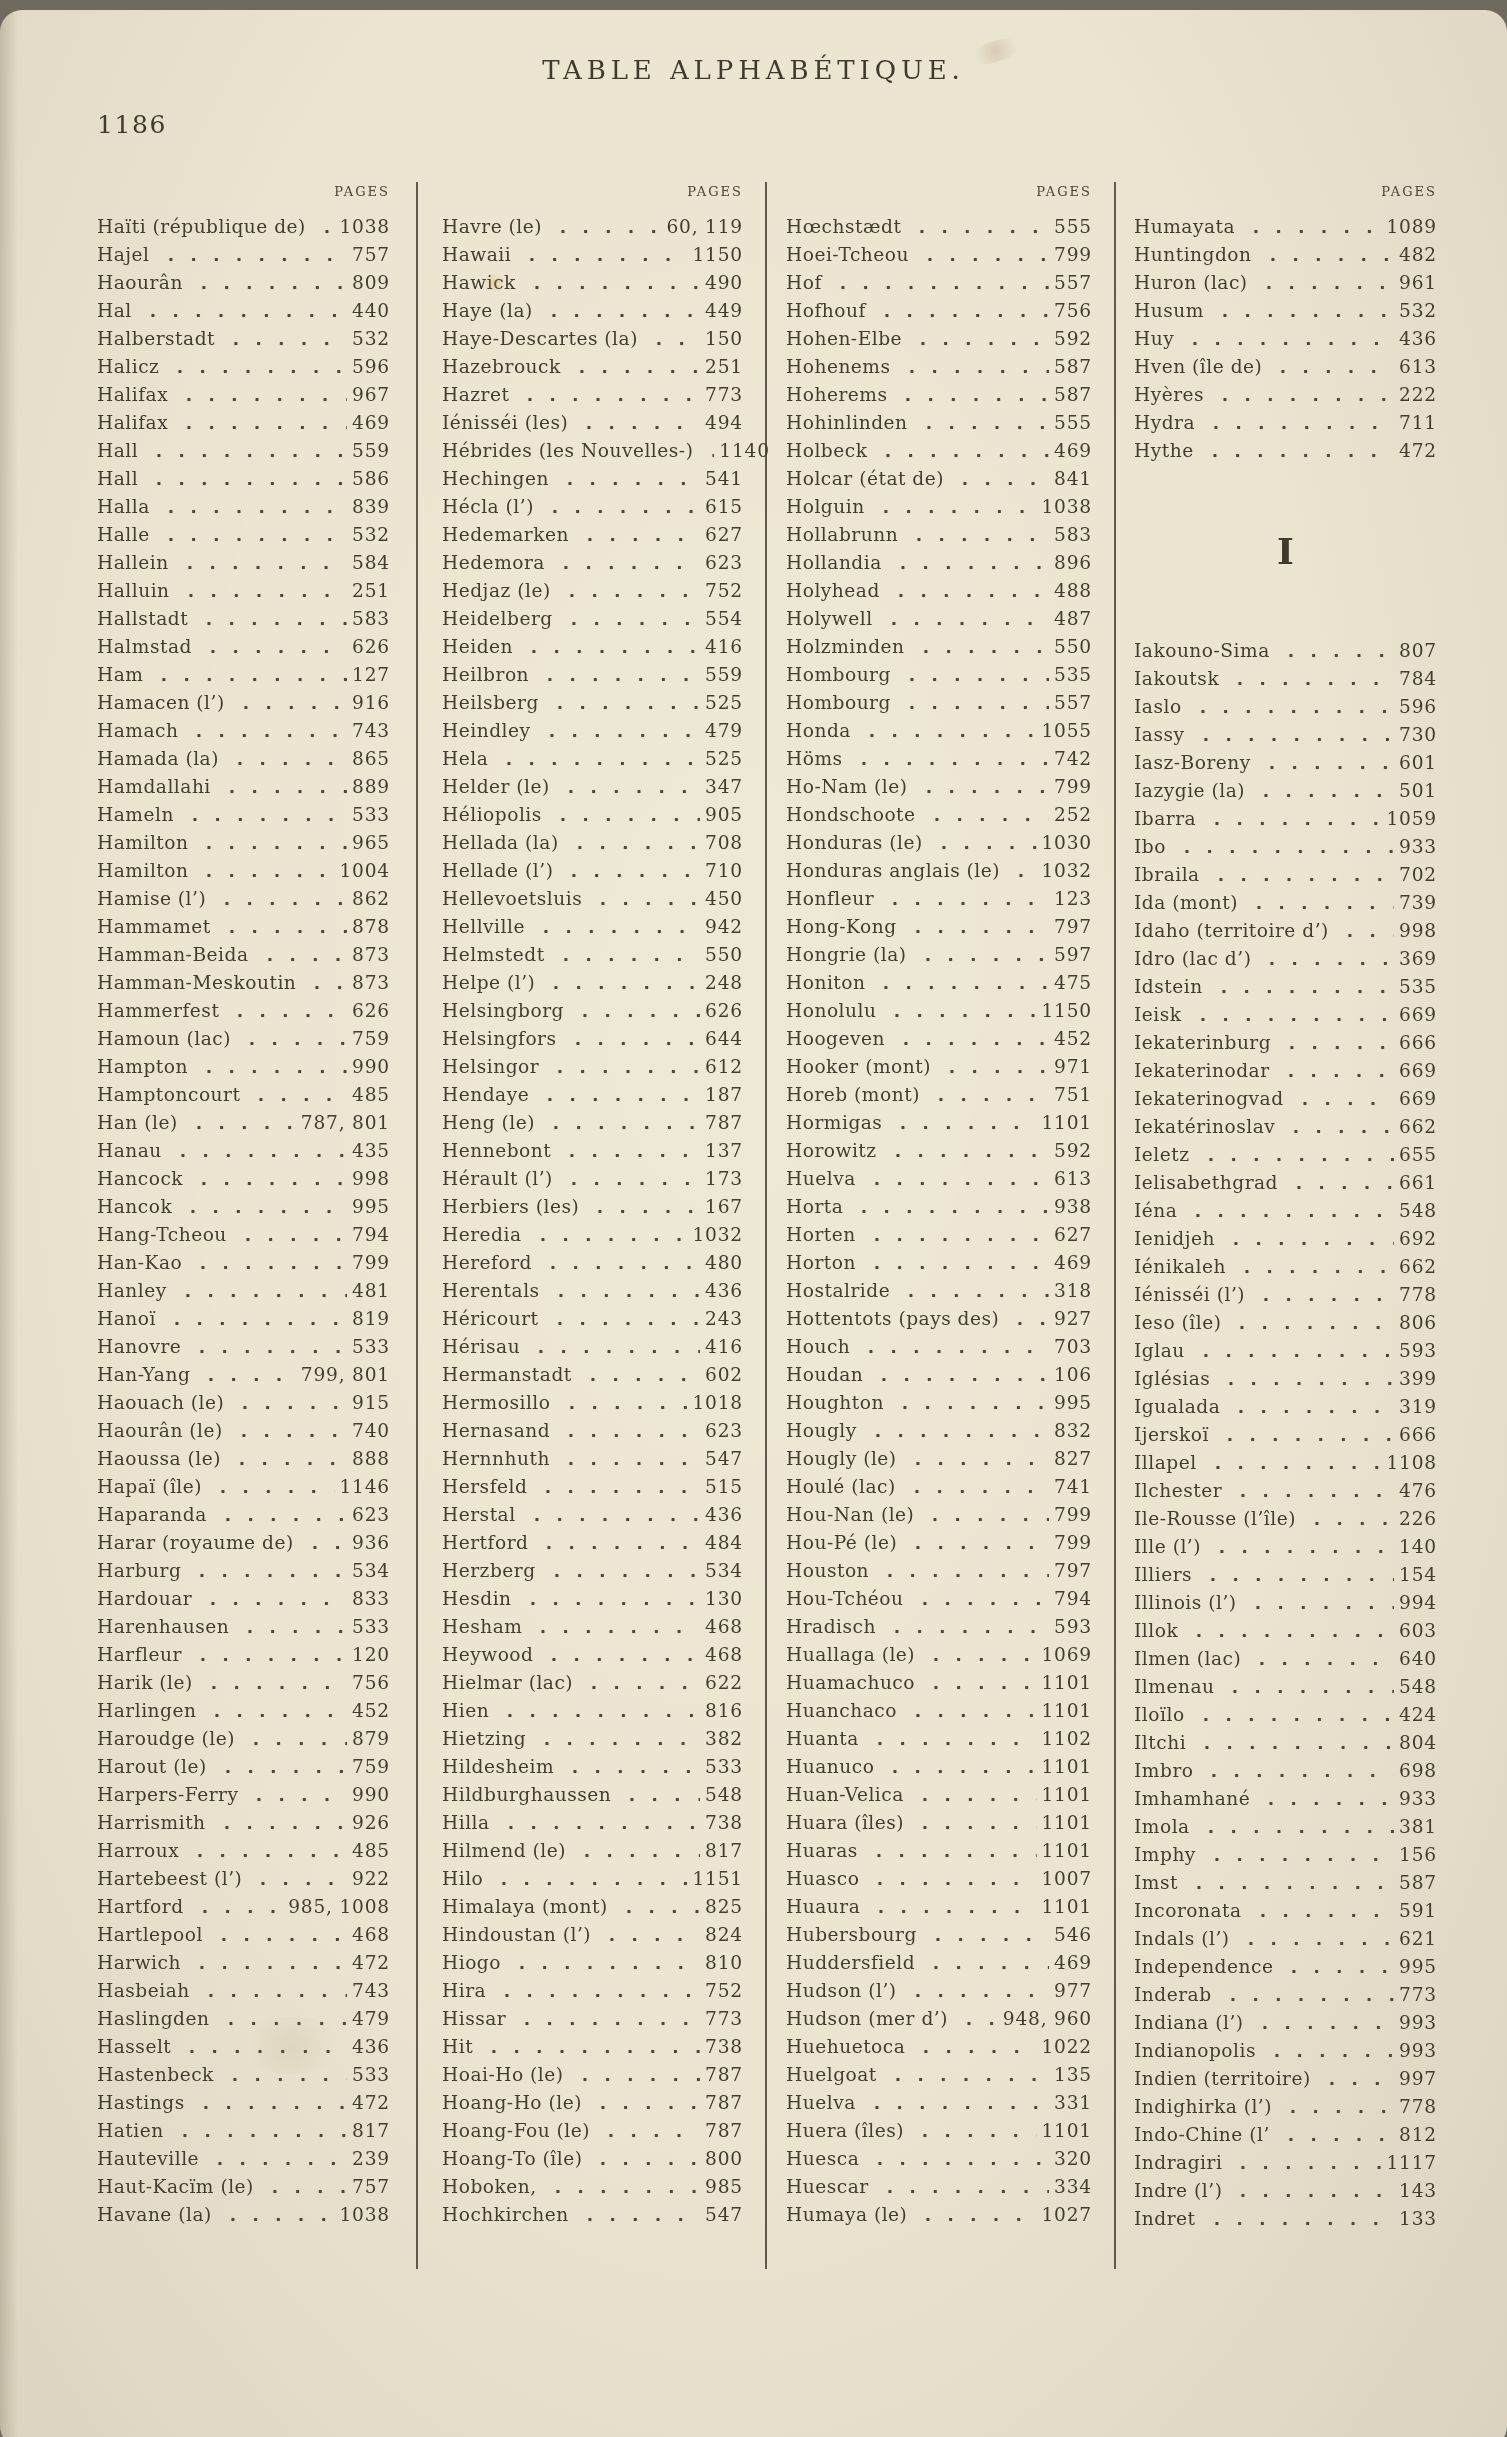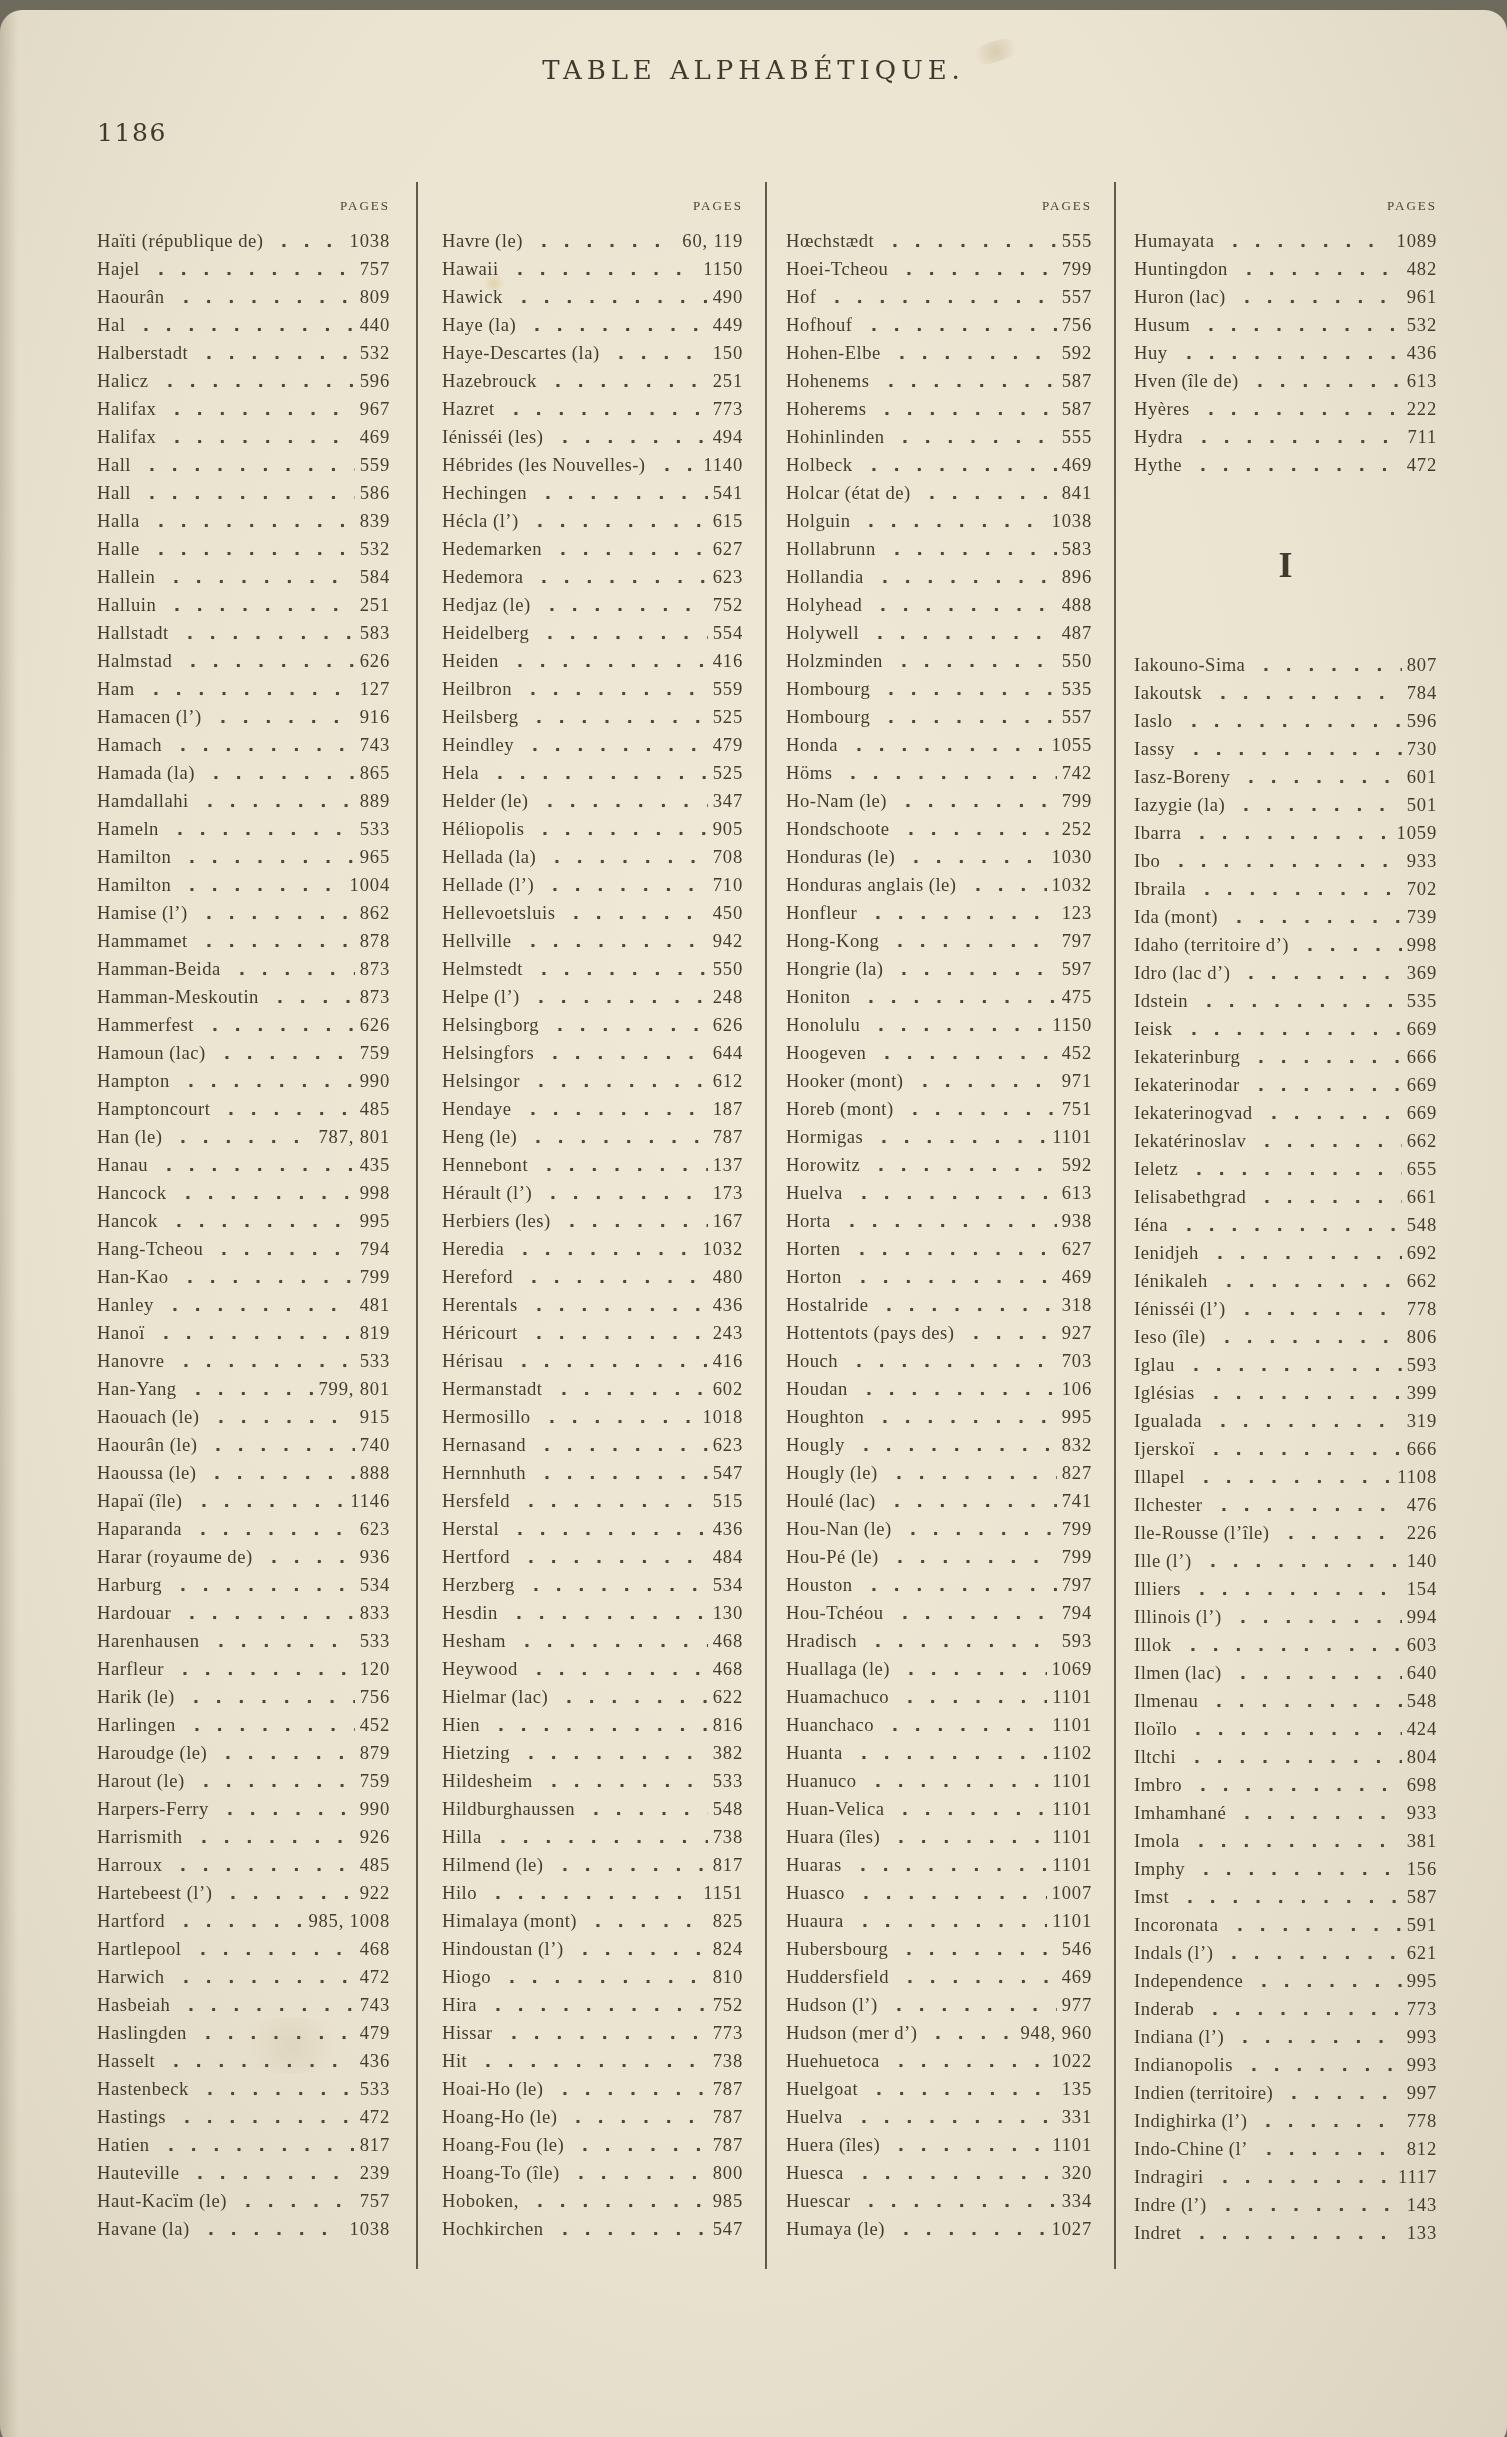"1186" .folio { top: 108px -> 100px }
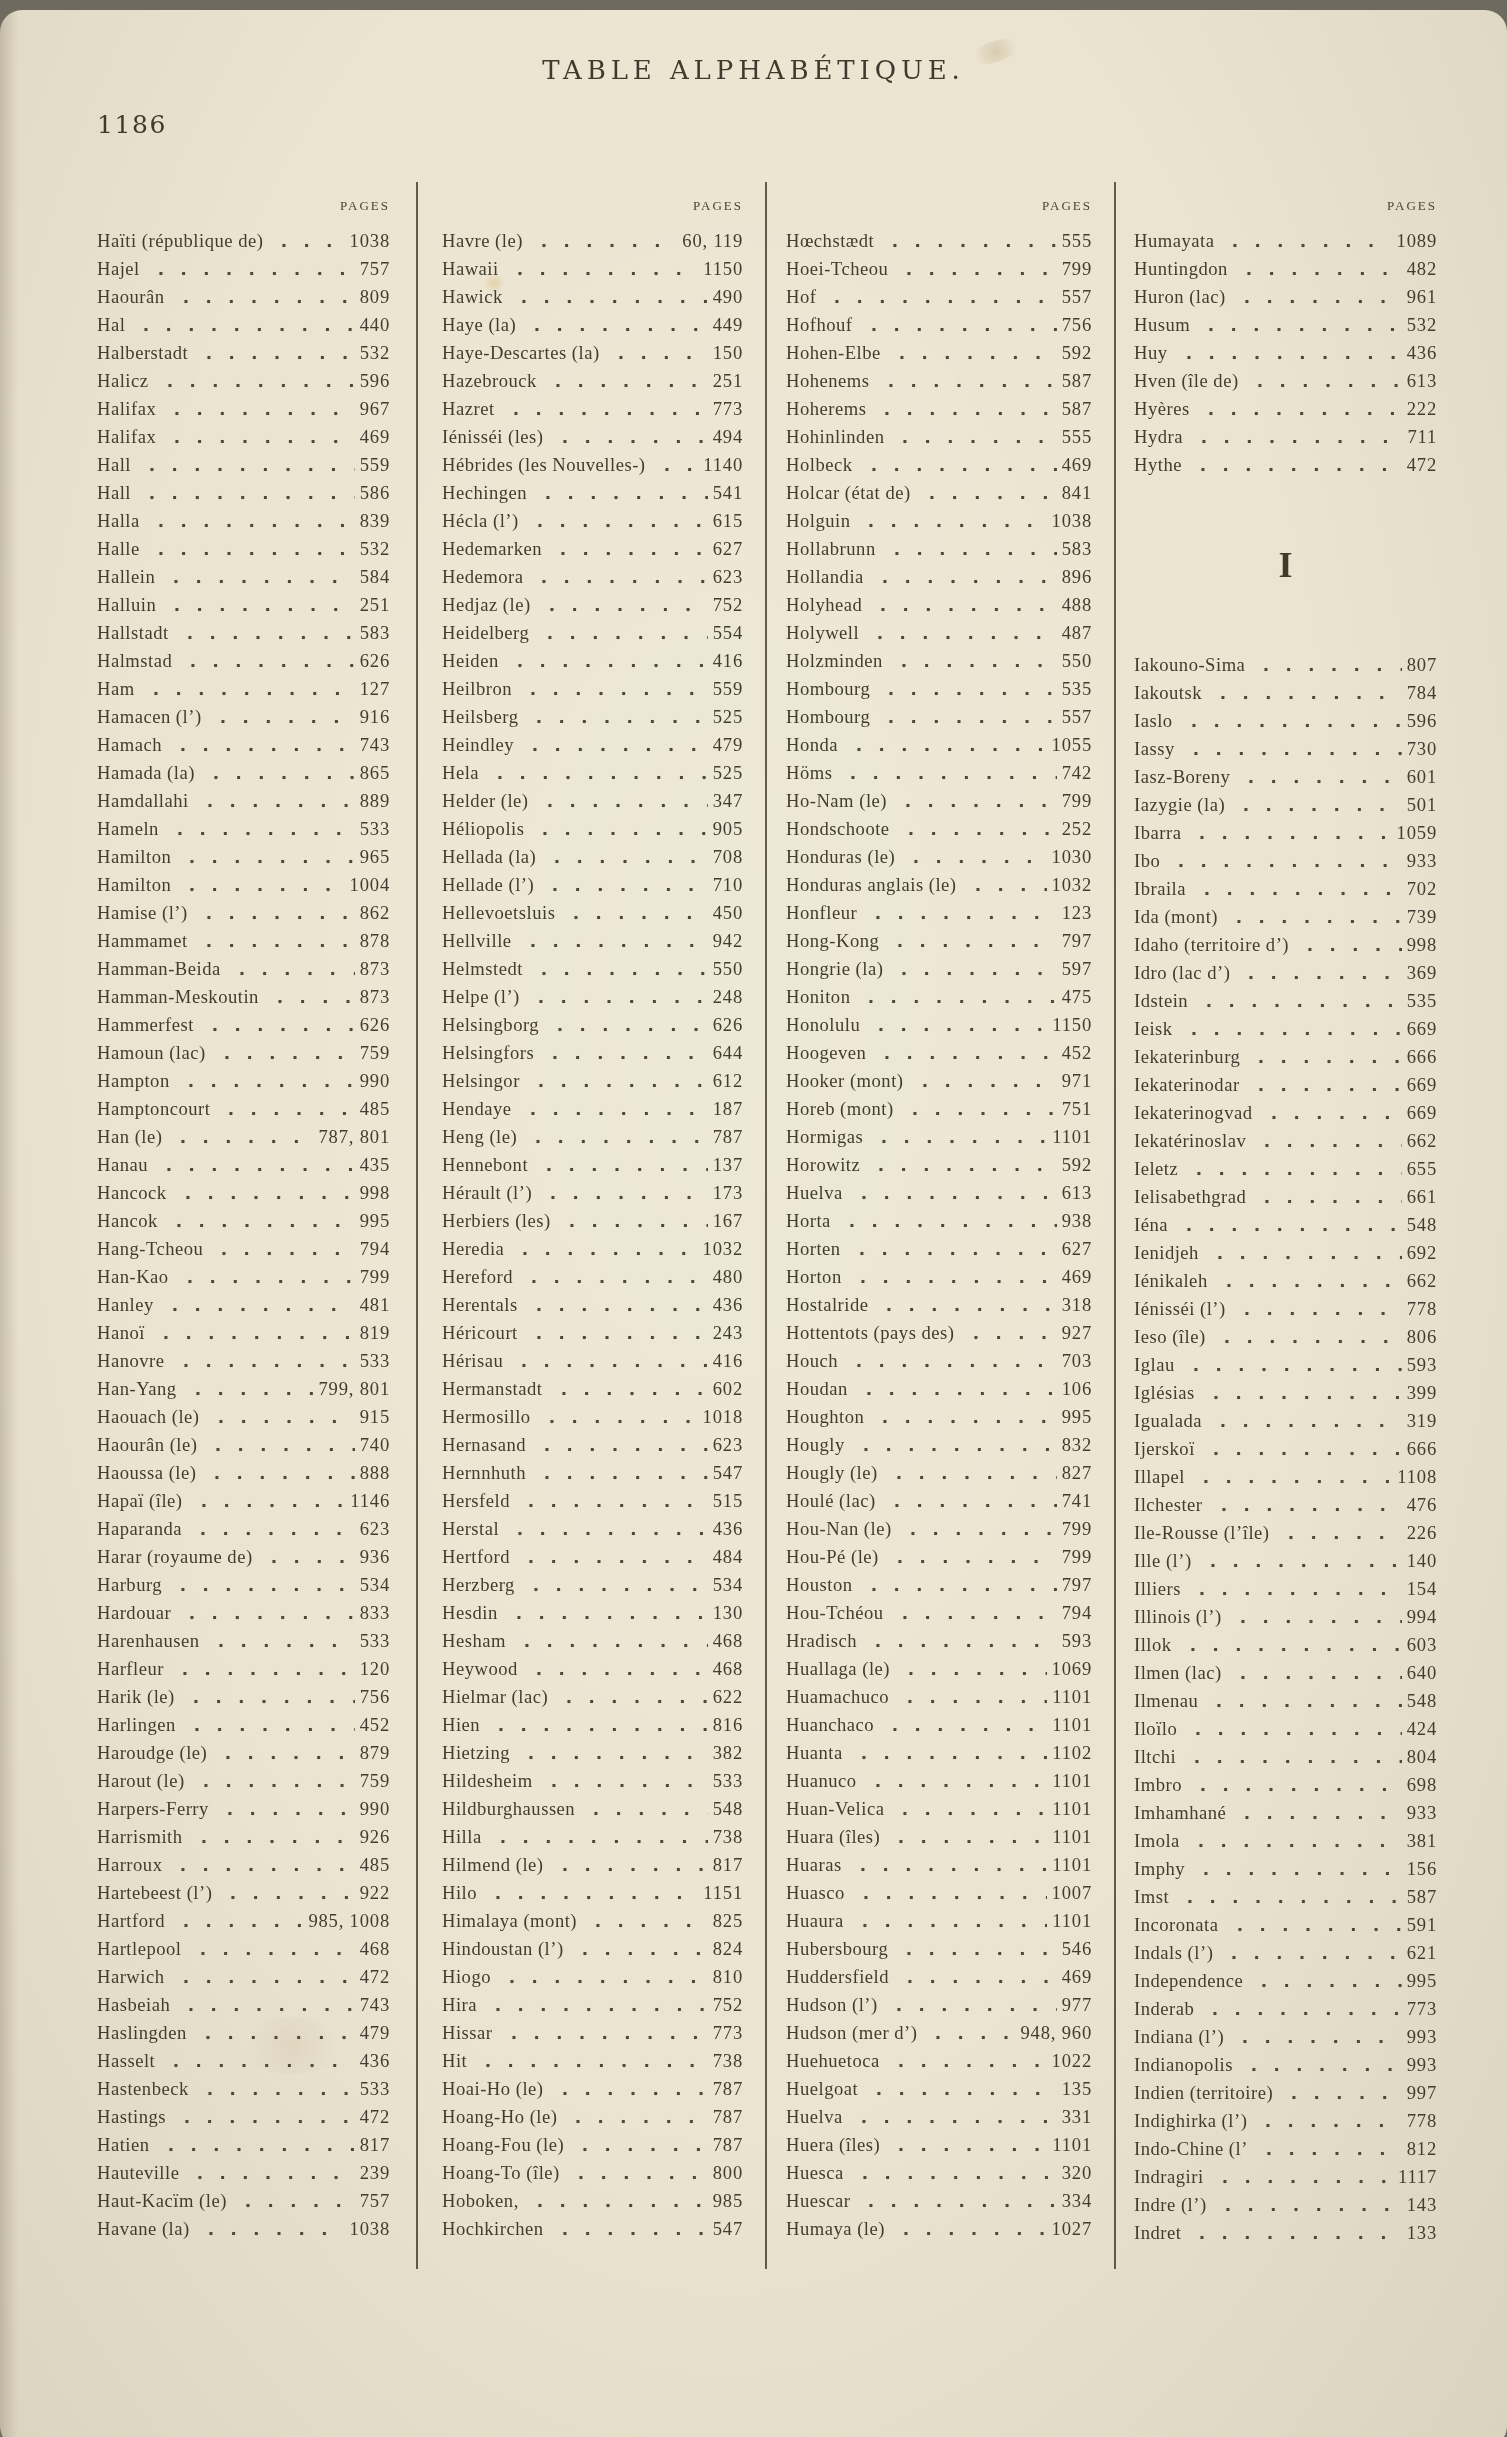"PAGES" .col { font-family: Liberation Serif, serif -> none; top: 186px -> 172px }
